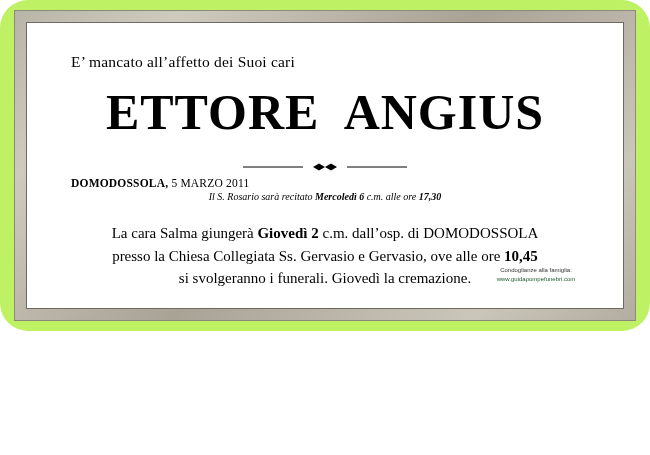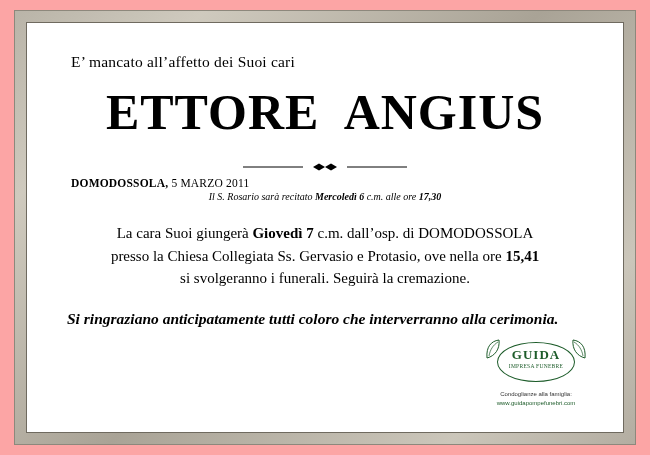"E’ mancato all’affetto dei Suoi" #page { background: #fca5a5 -> #bef264; border-radius: none -> 28px; height: 455px -> 331px }
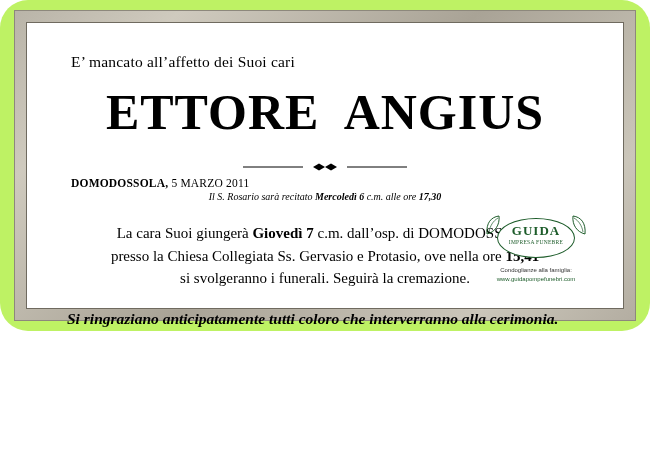"La cara Suoi giungerà" span { text: Suoi -> Salma }
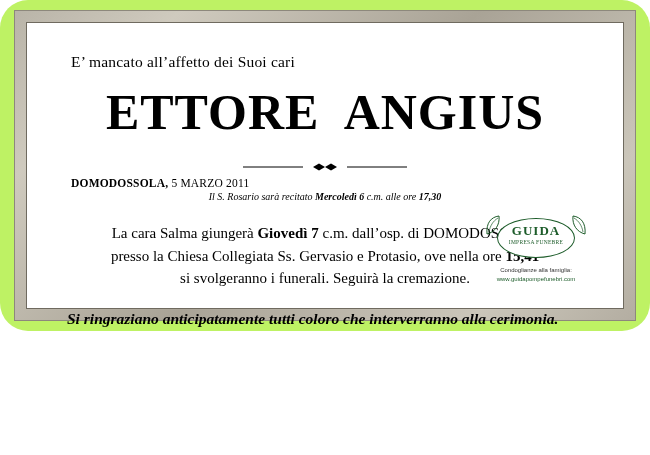"Giovedì 7" b { text: 7 -> 2 }
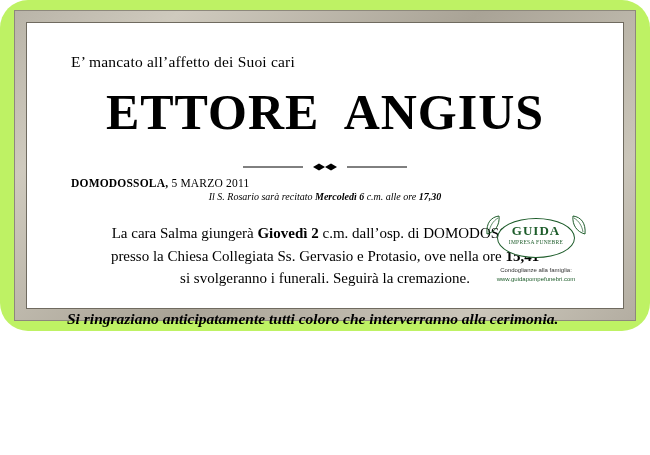"GUIDA" div.logo-badge { html: <div> <svg> <path></path> <path></path> </svg> <svg> <path></path> <path></path> </svg> <div></div> <div>GUIDA</div> <div>IMPRESA FUNEBRE</div> </div> -> none }
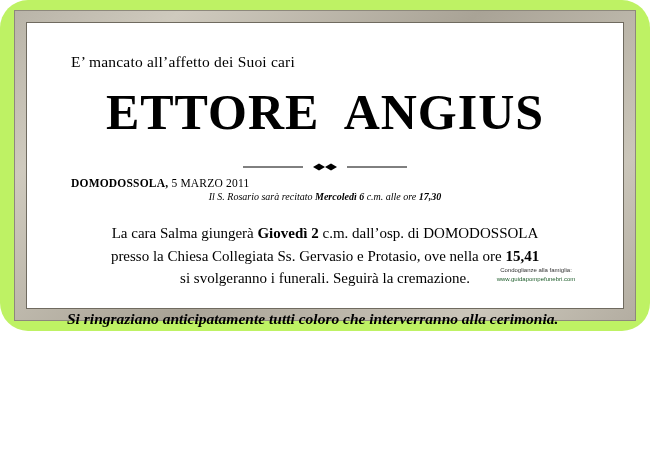"presso la Chiesa Collegiata Ss." span { text: Protasio, ove nella -> Gervasio, ove alle }
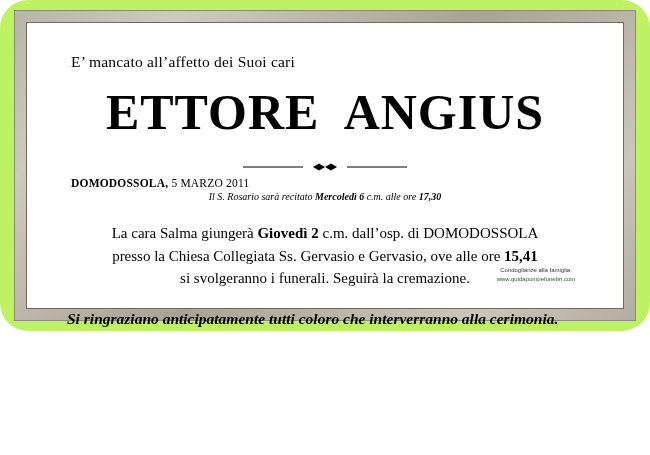"15,41" b { text: 15,41 -> 10,45 }
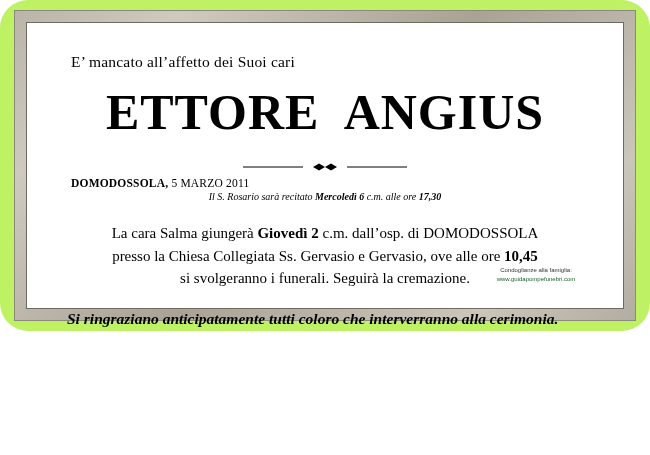"si svolgeranno i funerali. Seguirà" div { text: Seguirà -> Giovedì }
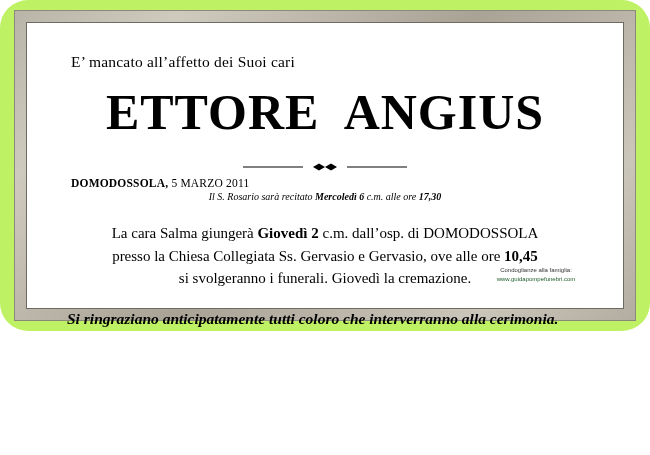"Si ringraziano anticipatamente tutti" div.thanks { html: <div>Si ringraziano anticipatamente tutti coloro che interverranno alla cerimonia.</div> -> none }
